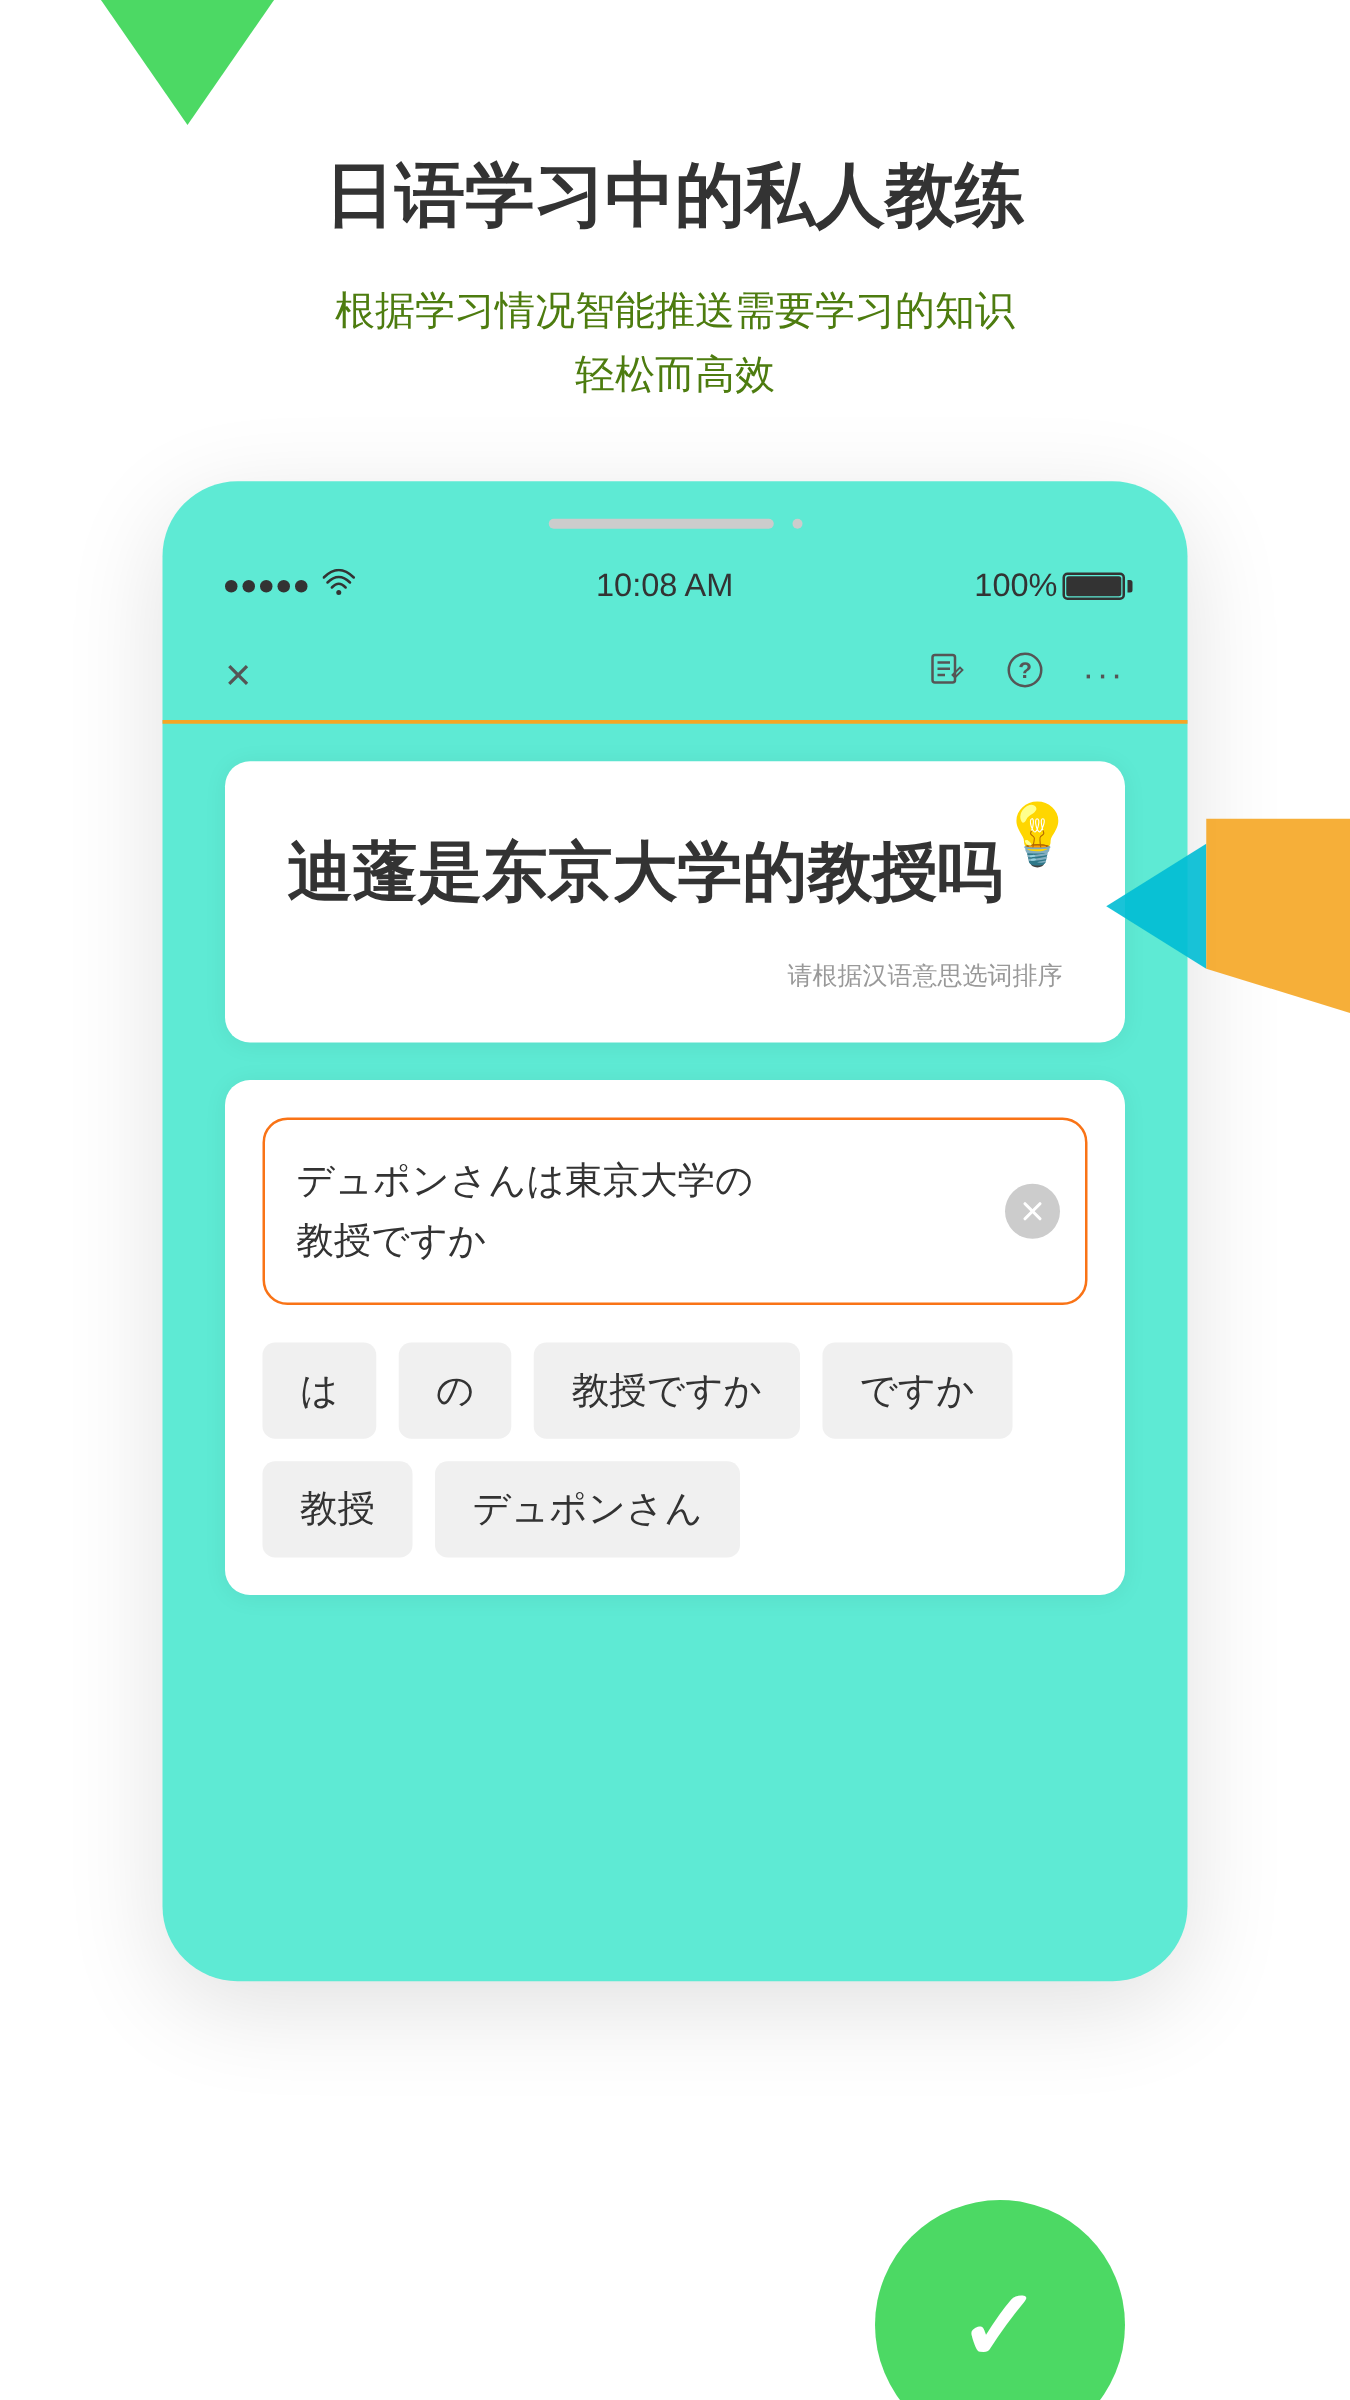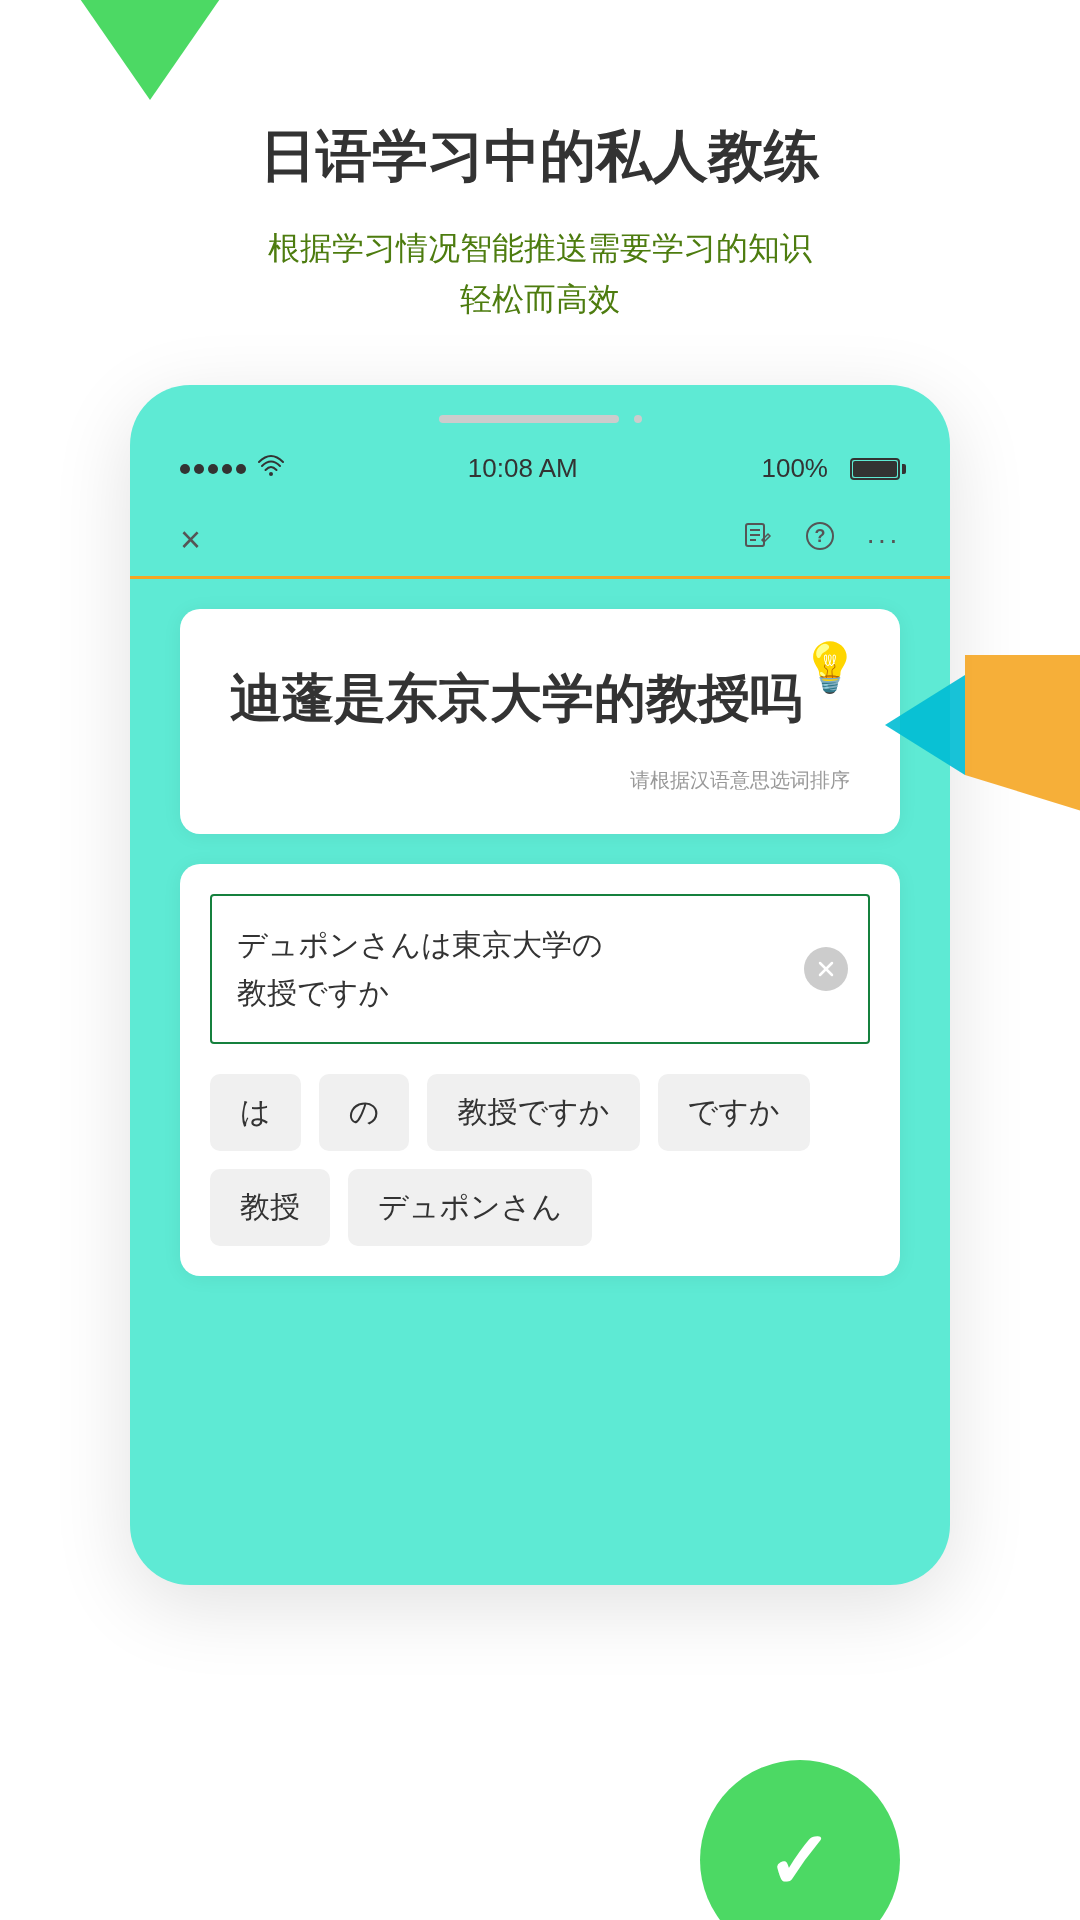"100%" .status-right { gap: 22px -> 4px }
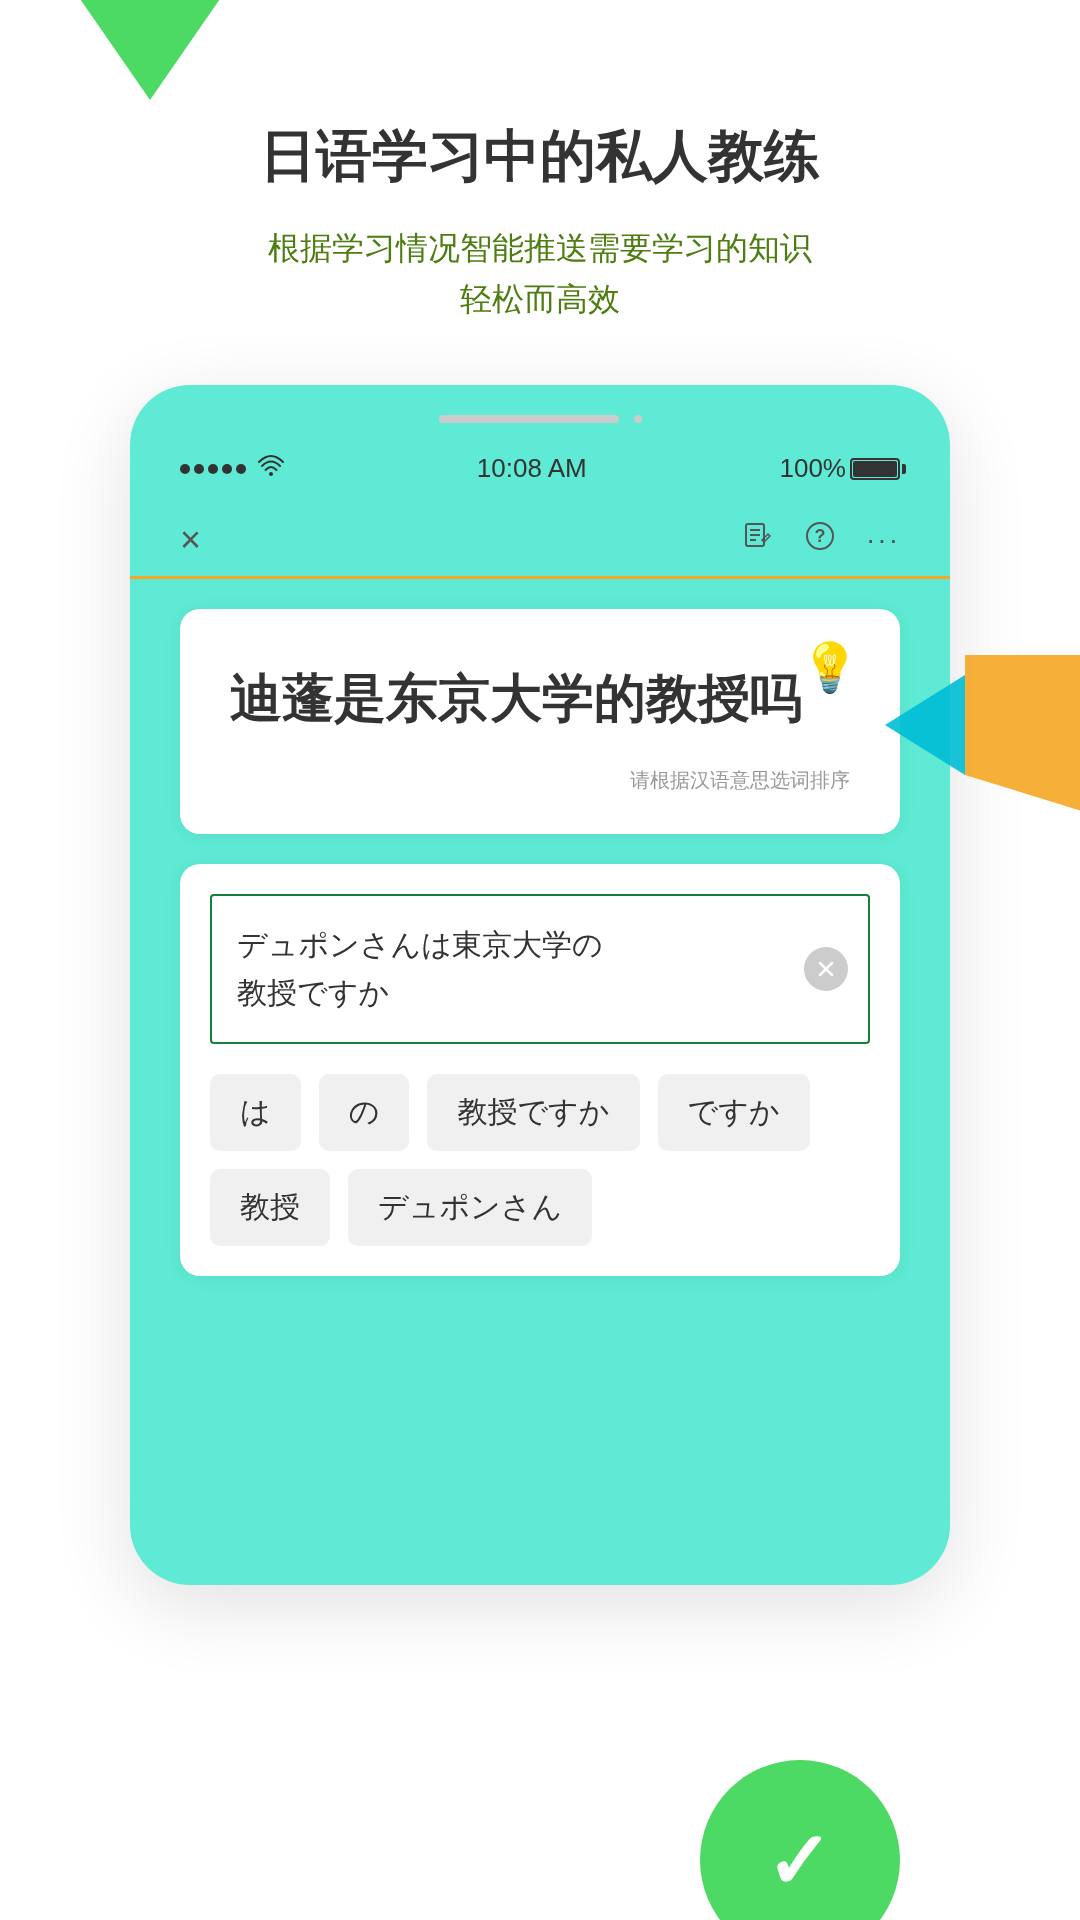"デュポンさんは東京大学の" .answer-input-area { border: 2px solid #15803d -> 2px solid #f97316; border-radius: 4px -> 20px }
